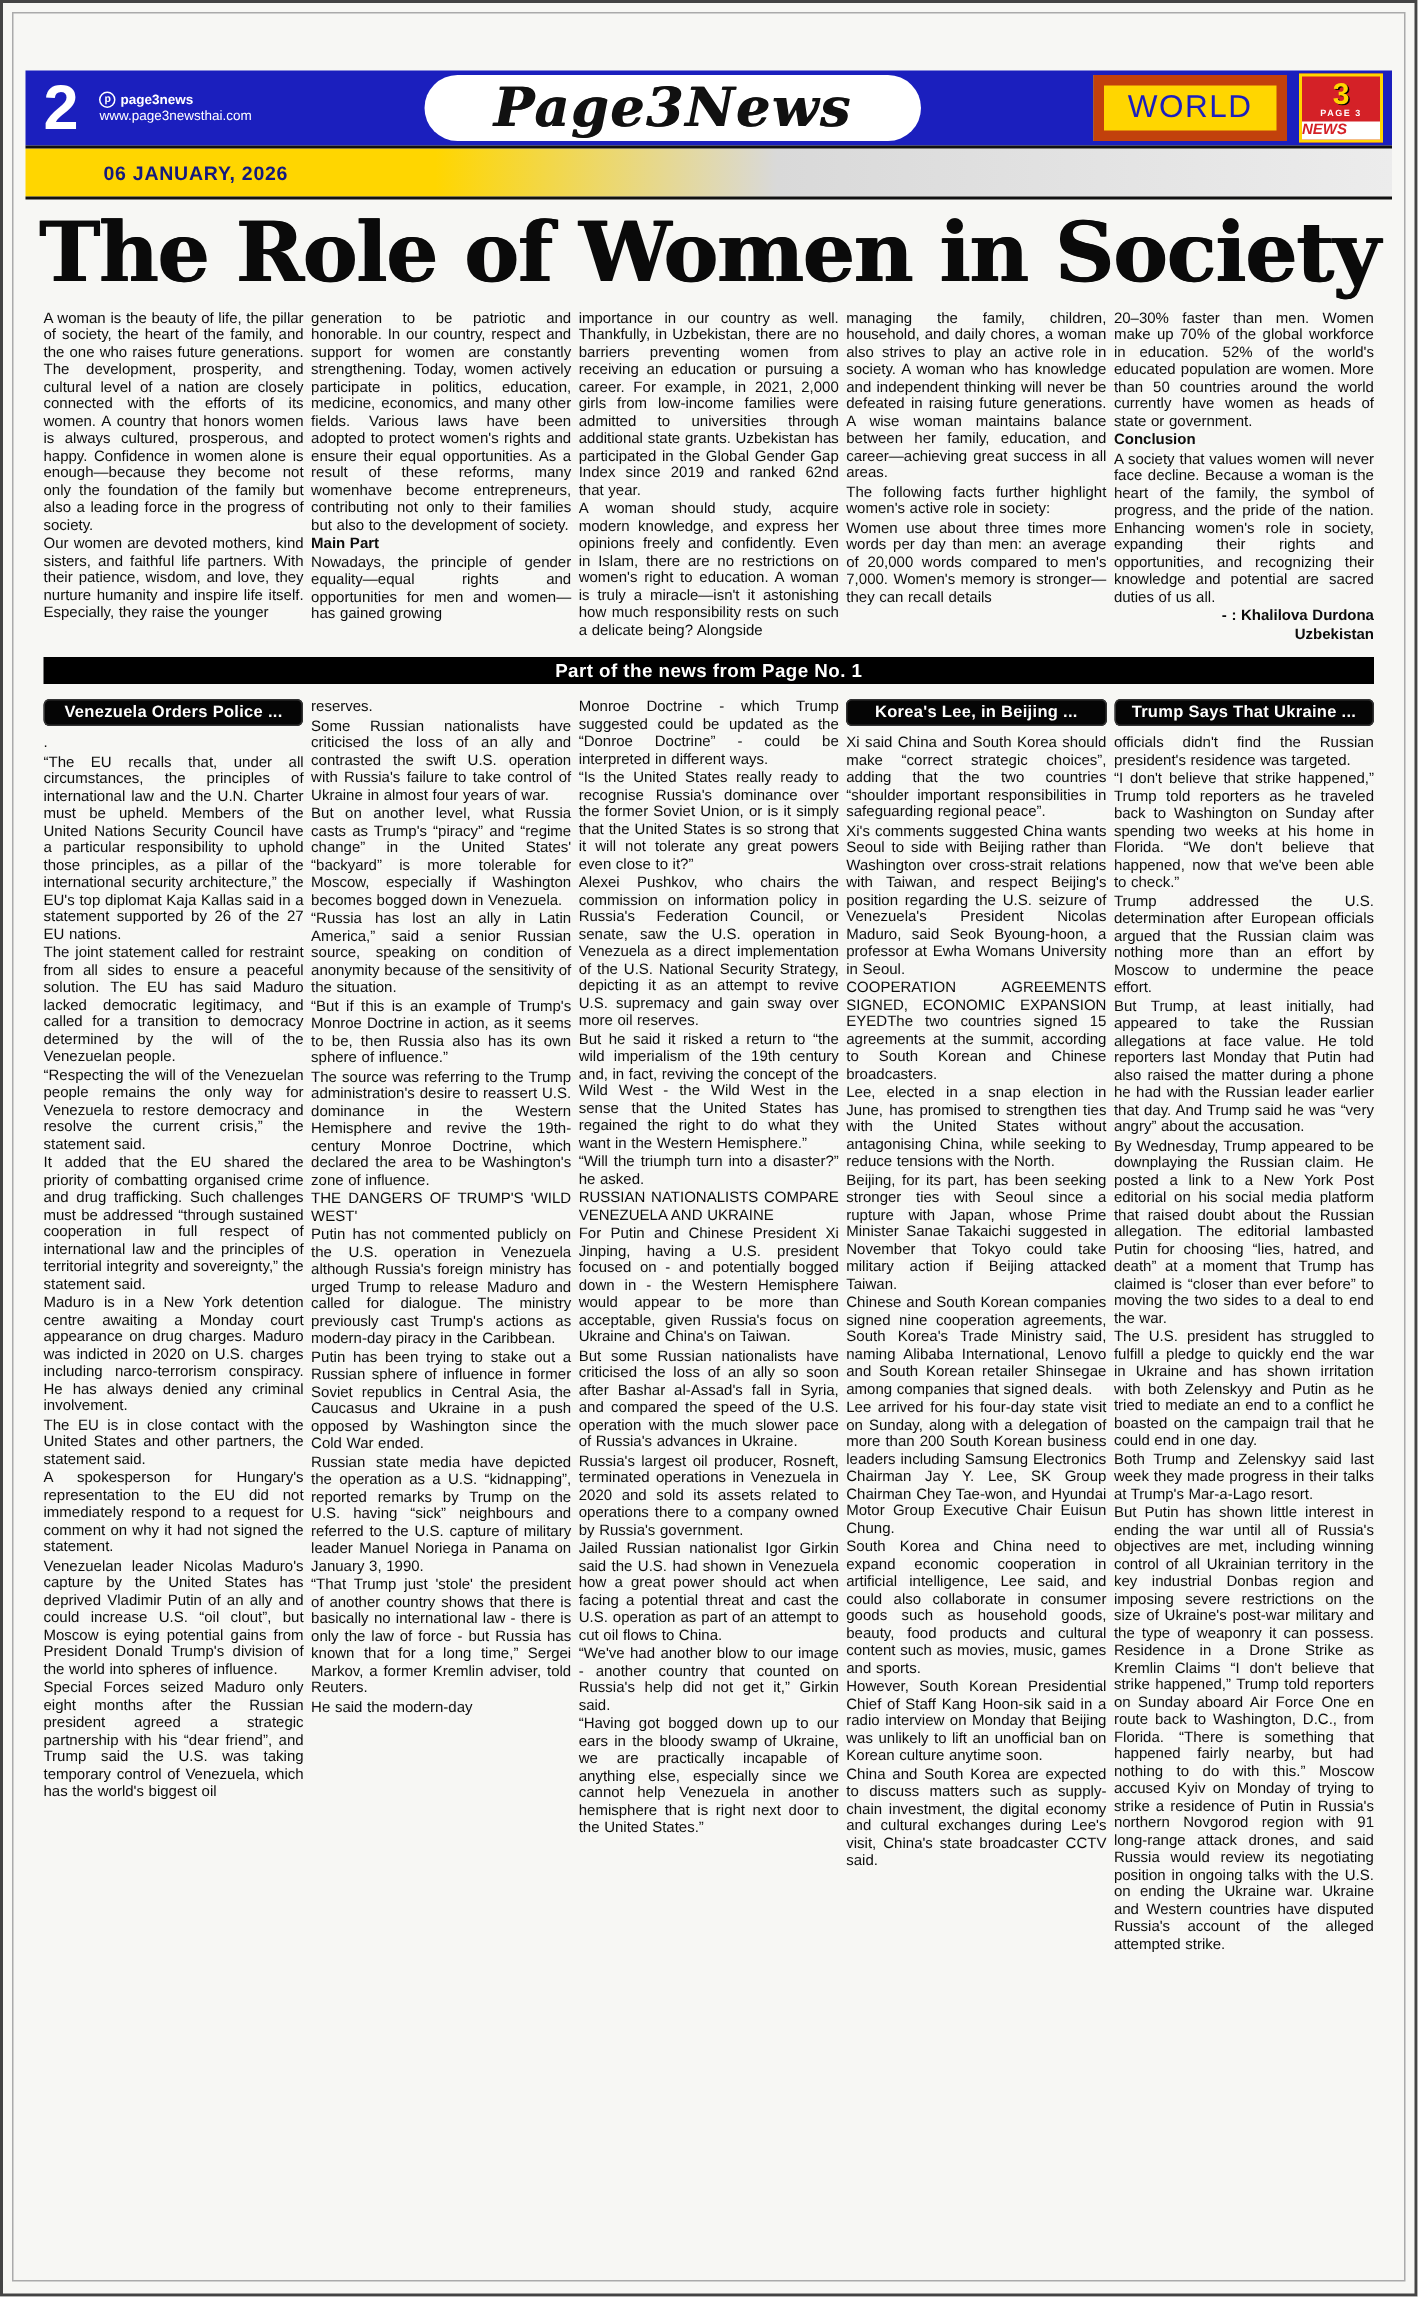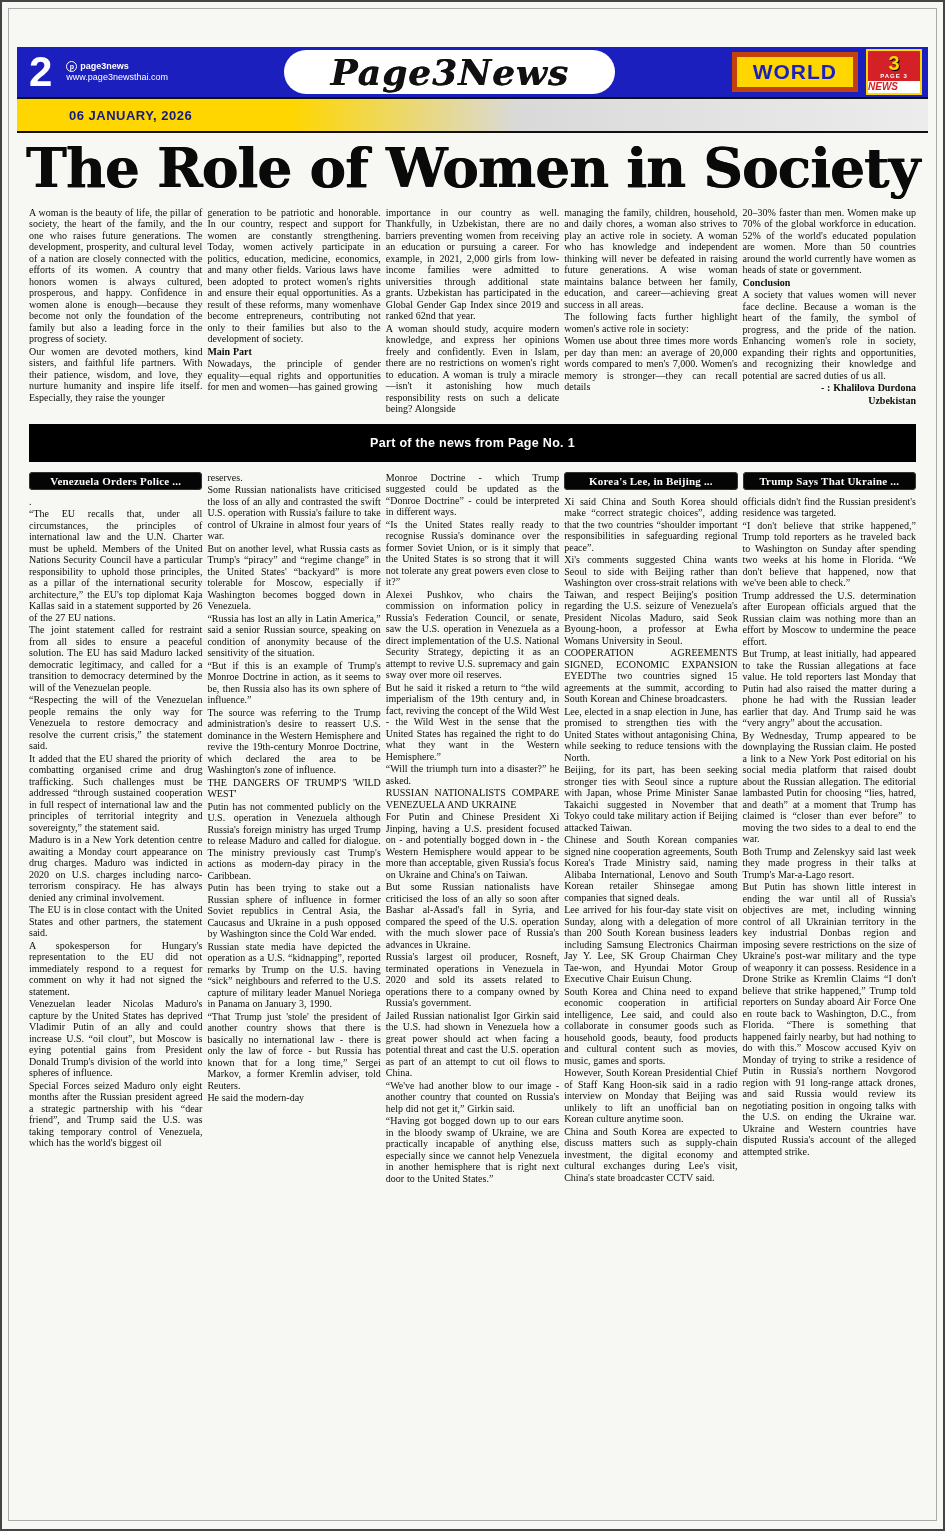"WORLD" .world-badge { border: 5px solid #c2410c -> 7px solid #c2410c; font-weight: 700 -> 400 }
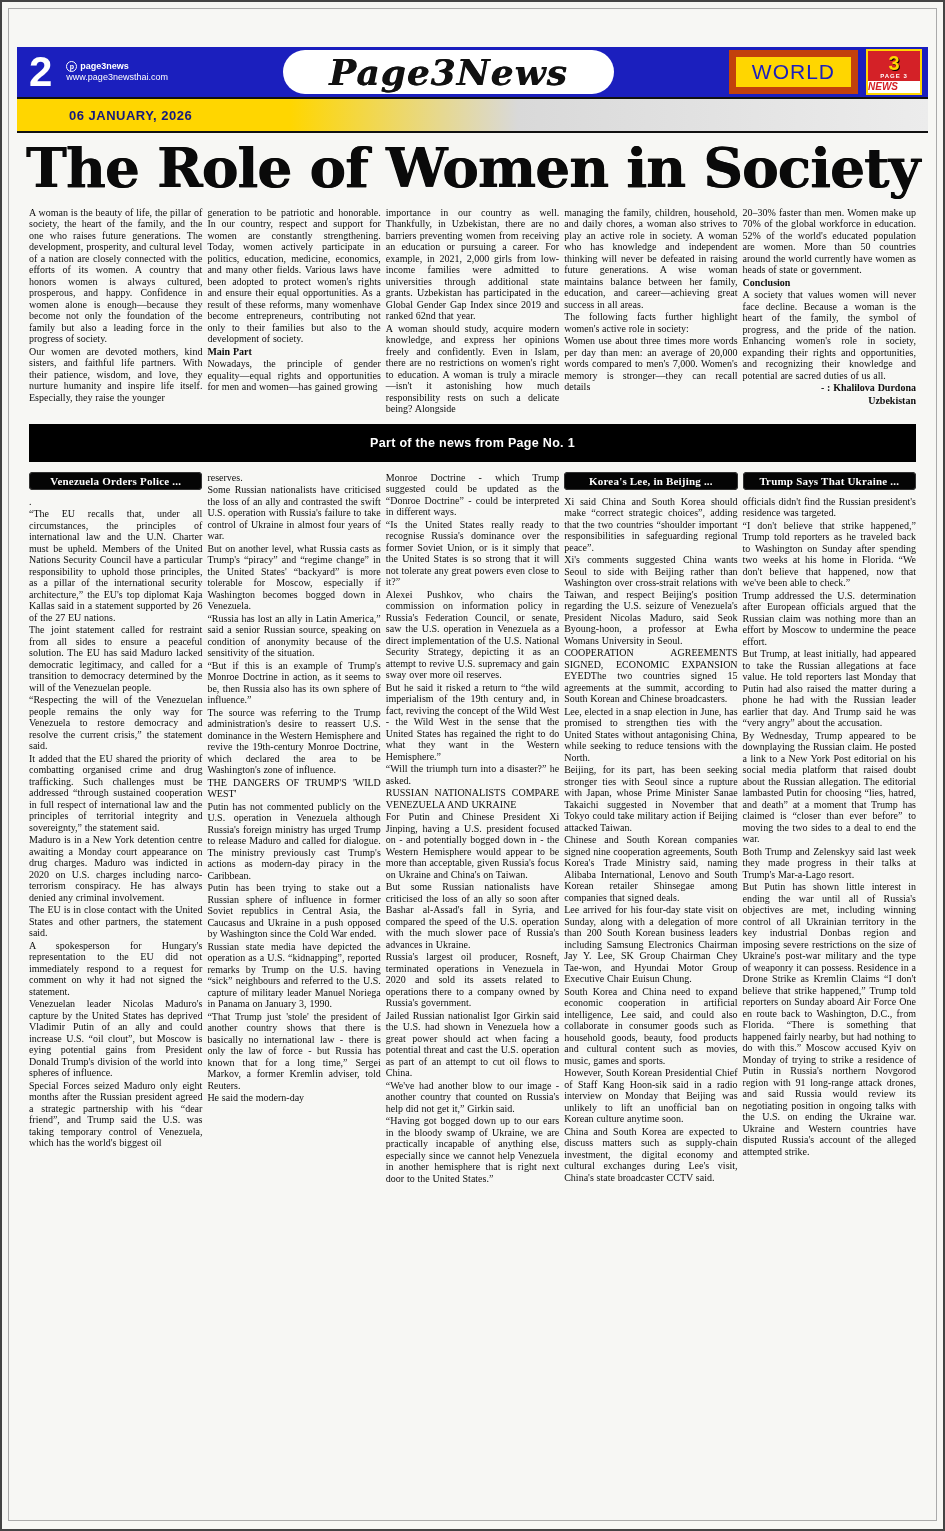"A woman is the beauty" .cols { font-family: Liberation Serif, serif -> none }
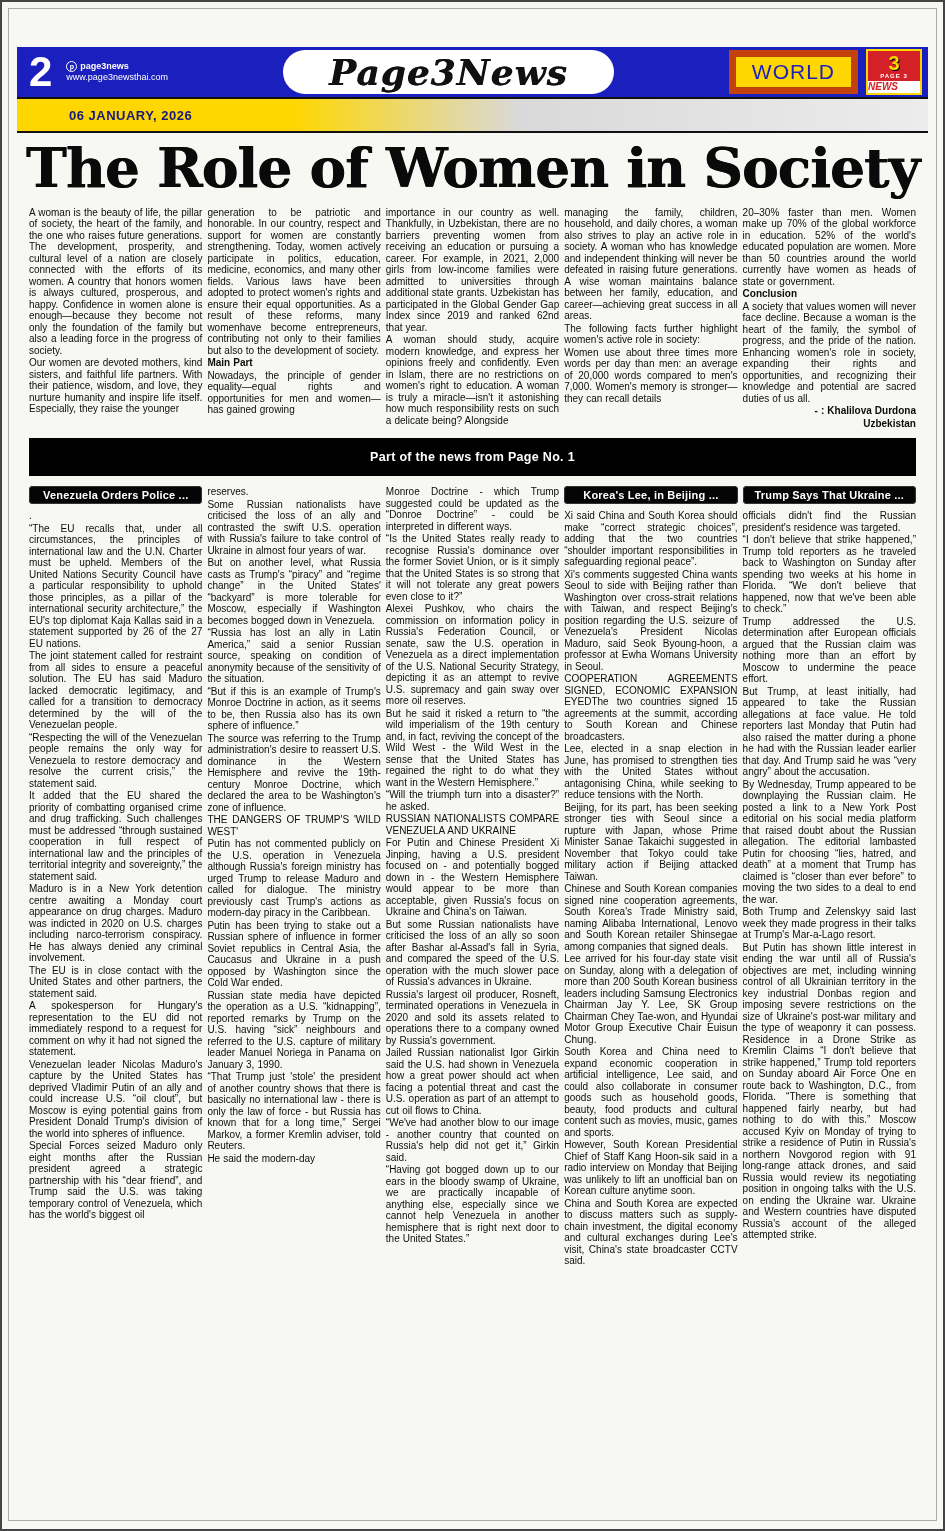"Part of the news from" .divider-bar { padding: 12px 0 -> 2px 0 }
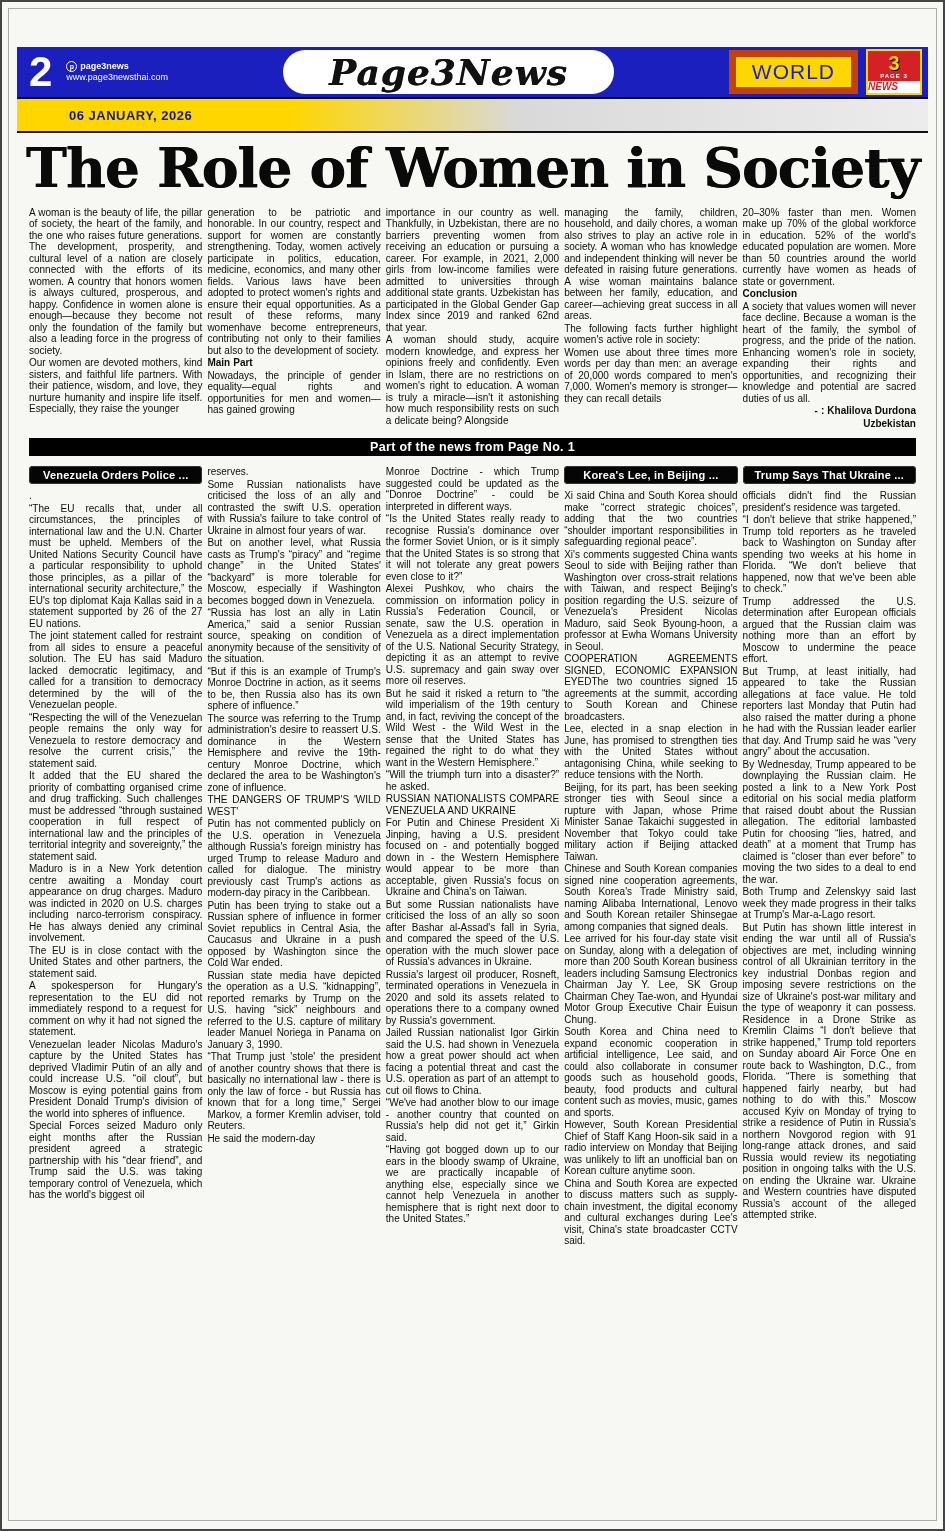"The U.S. president has struggled" p.para { html: none -> <p>The U.S. president has struggled to fulfill a pledge to quickly end the war in Ukraine and has shown irritation with both Zelenskyy and Putin as he tried to mediate an end to a conflict he boasted on the campaign trail that he could end in one day.</p> }
